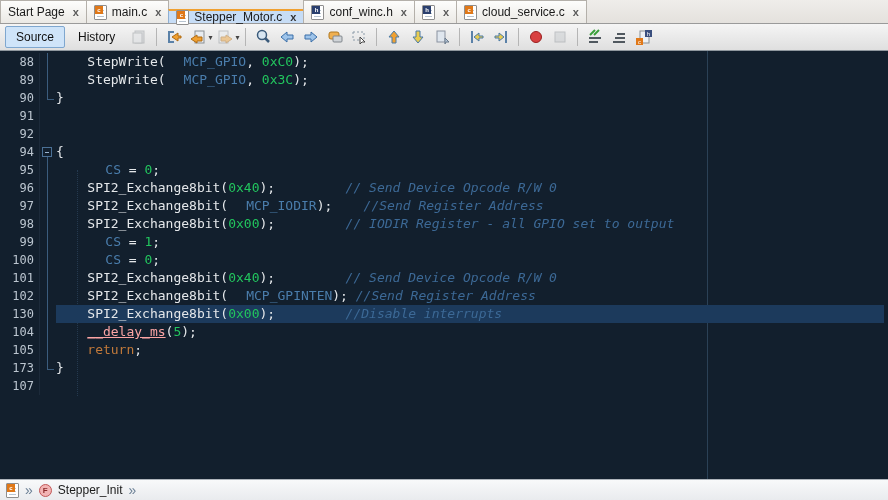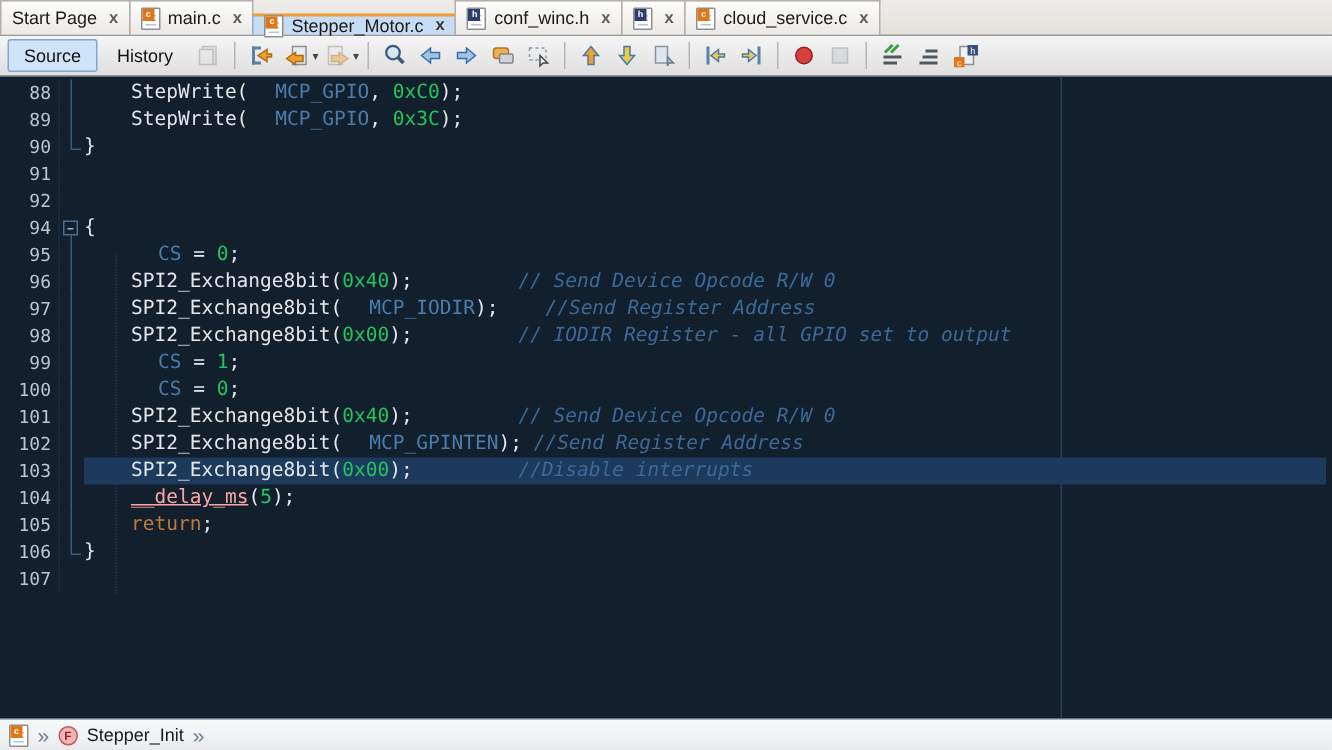"103" div.ln { text: 103 -> 130 }
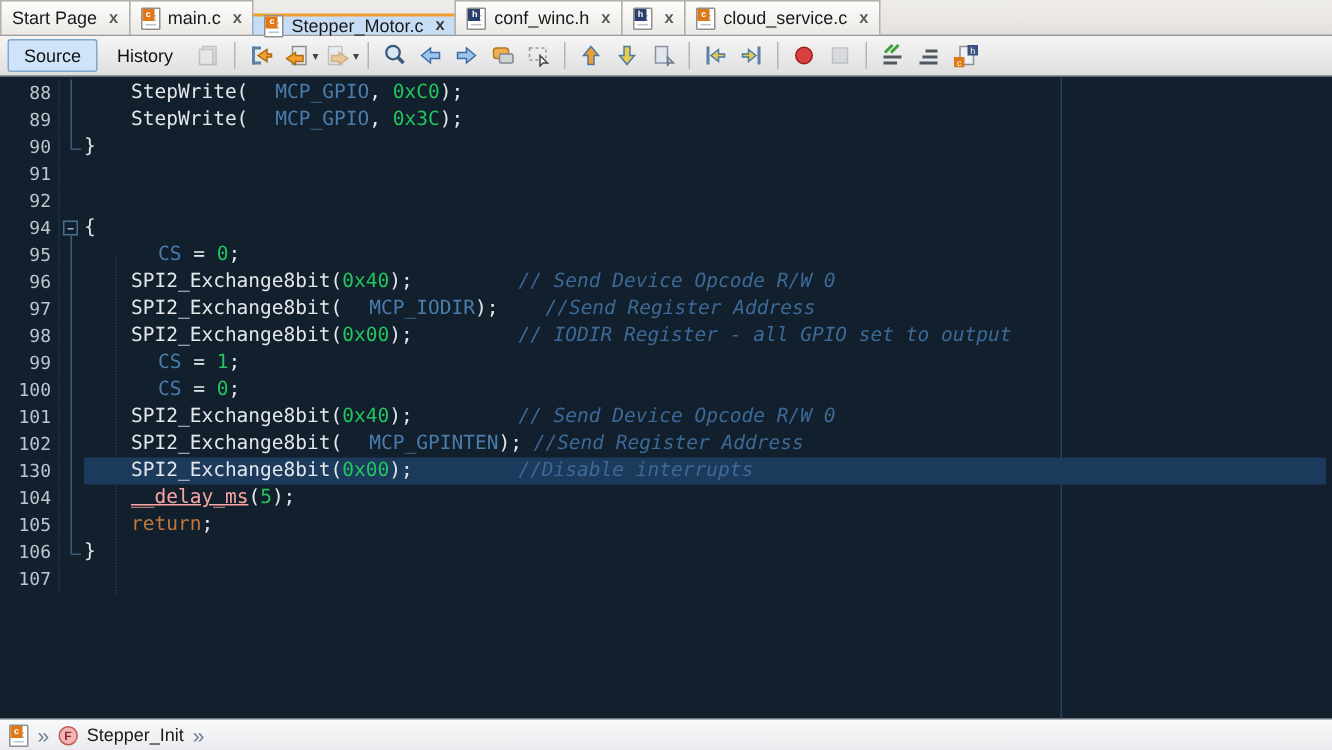"106" div.ln { text: 106 -> 173 }
